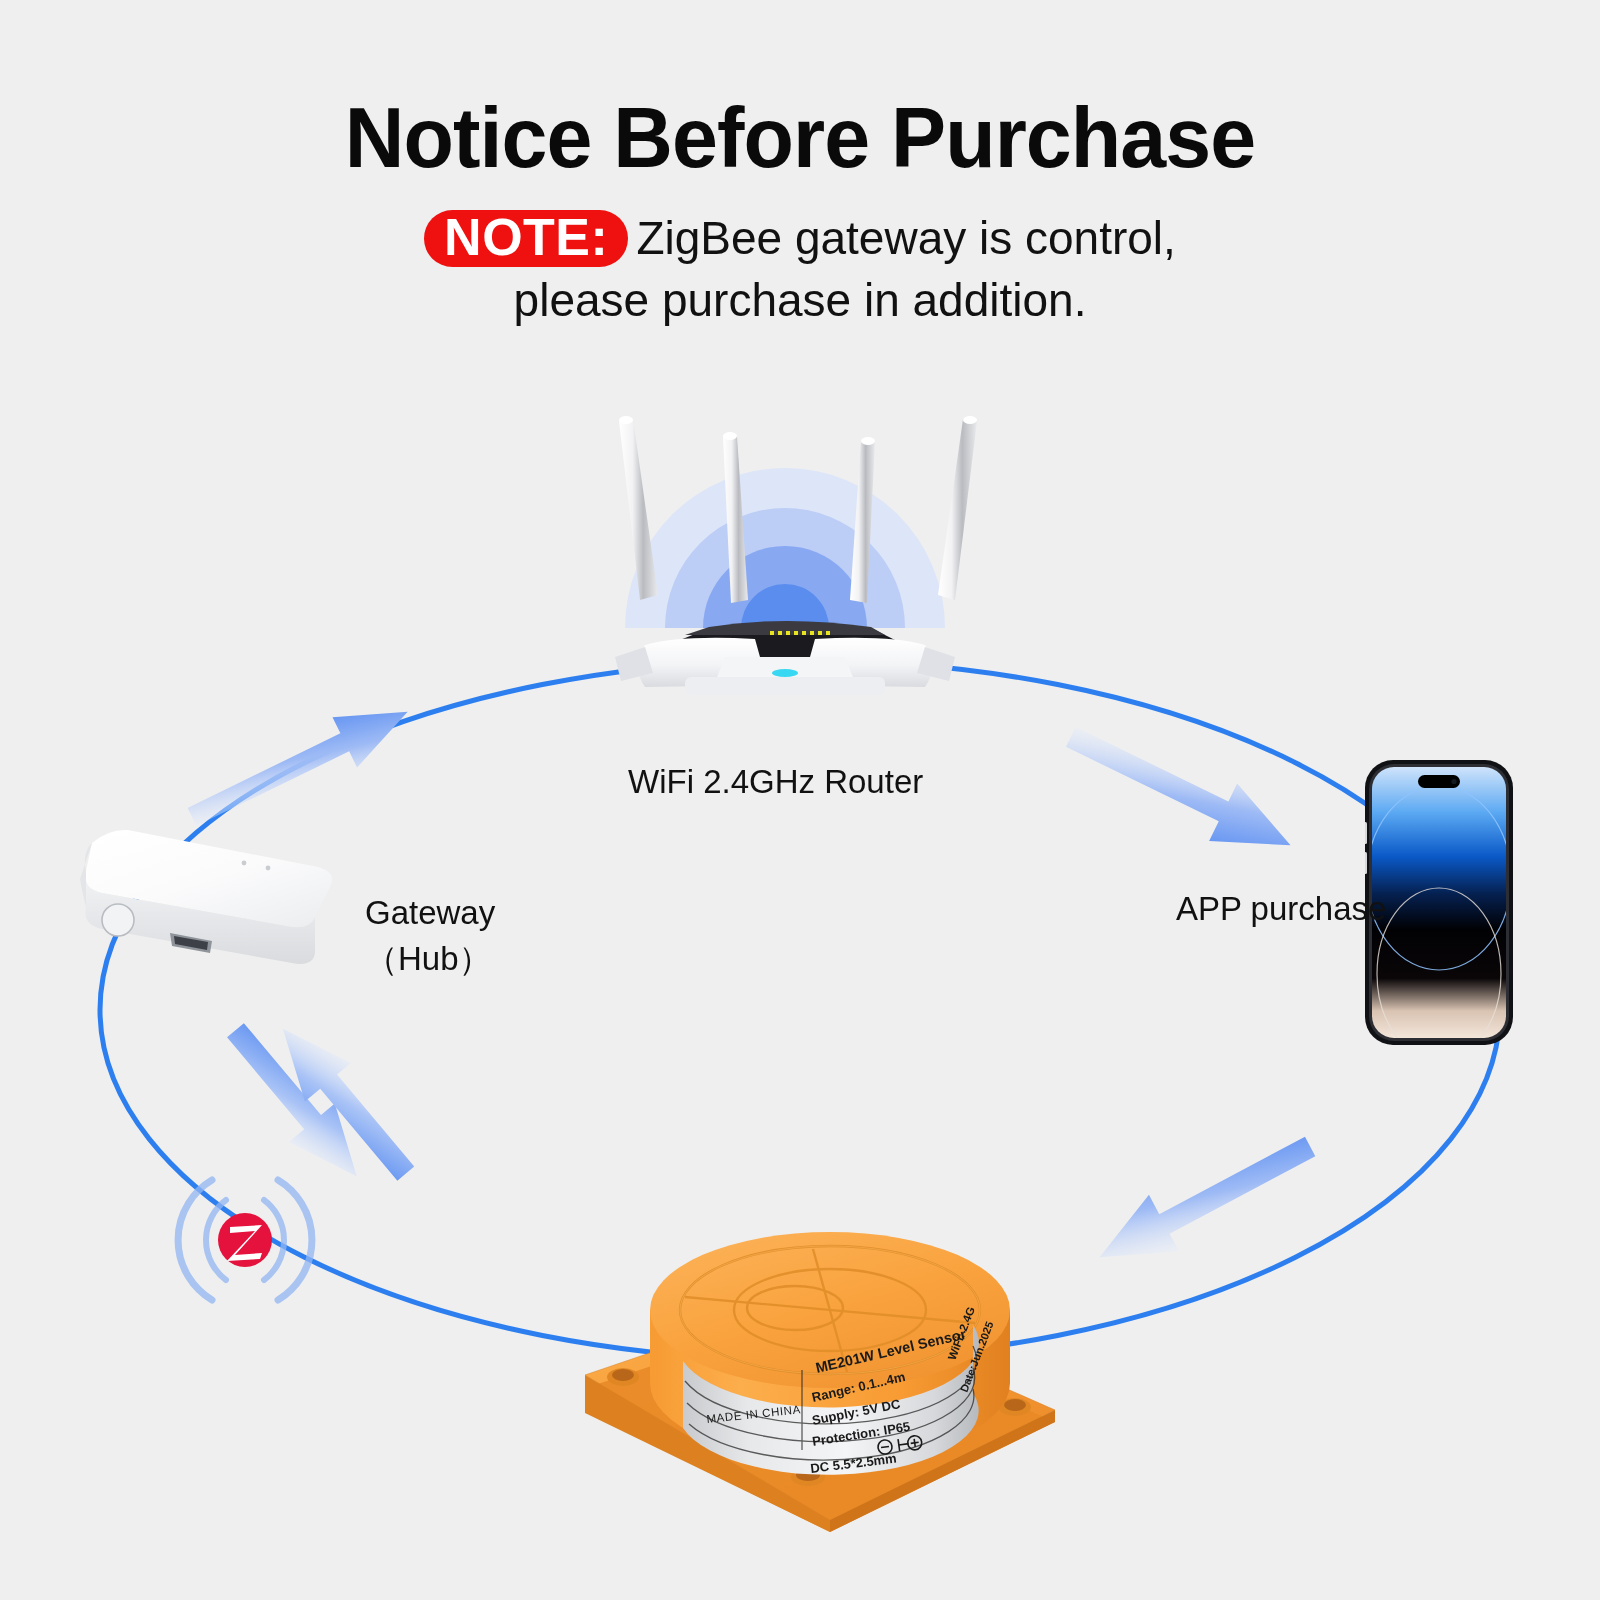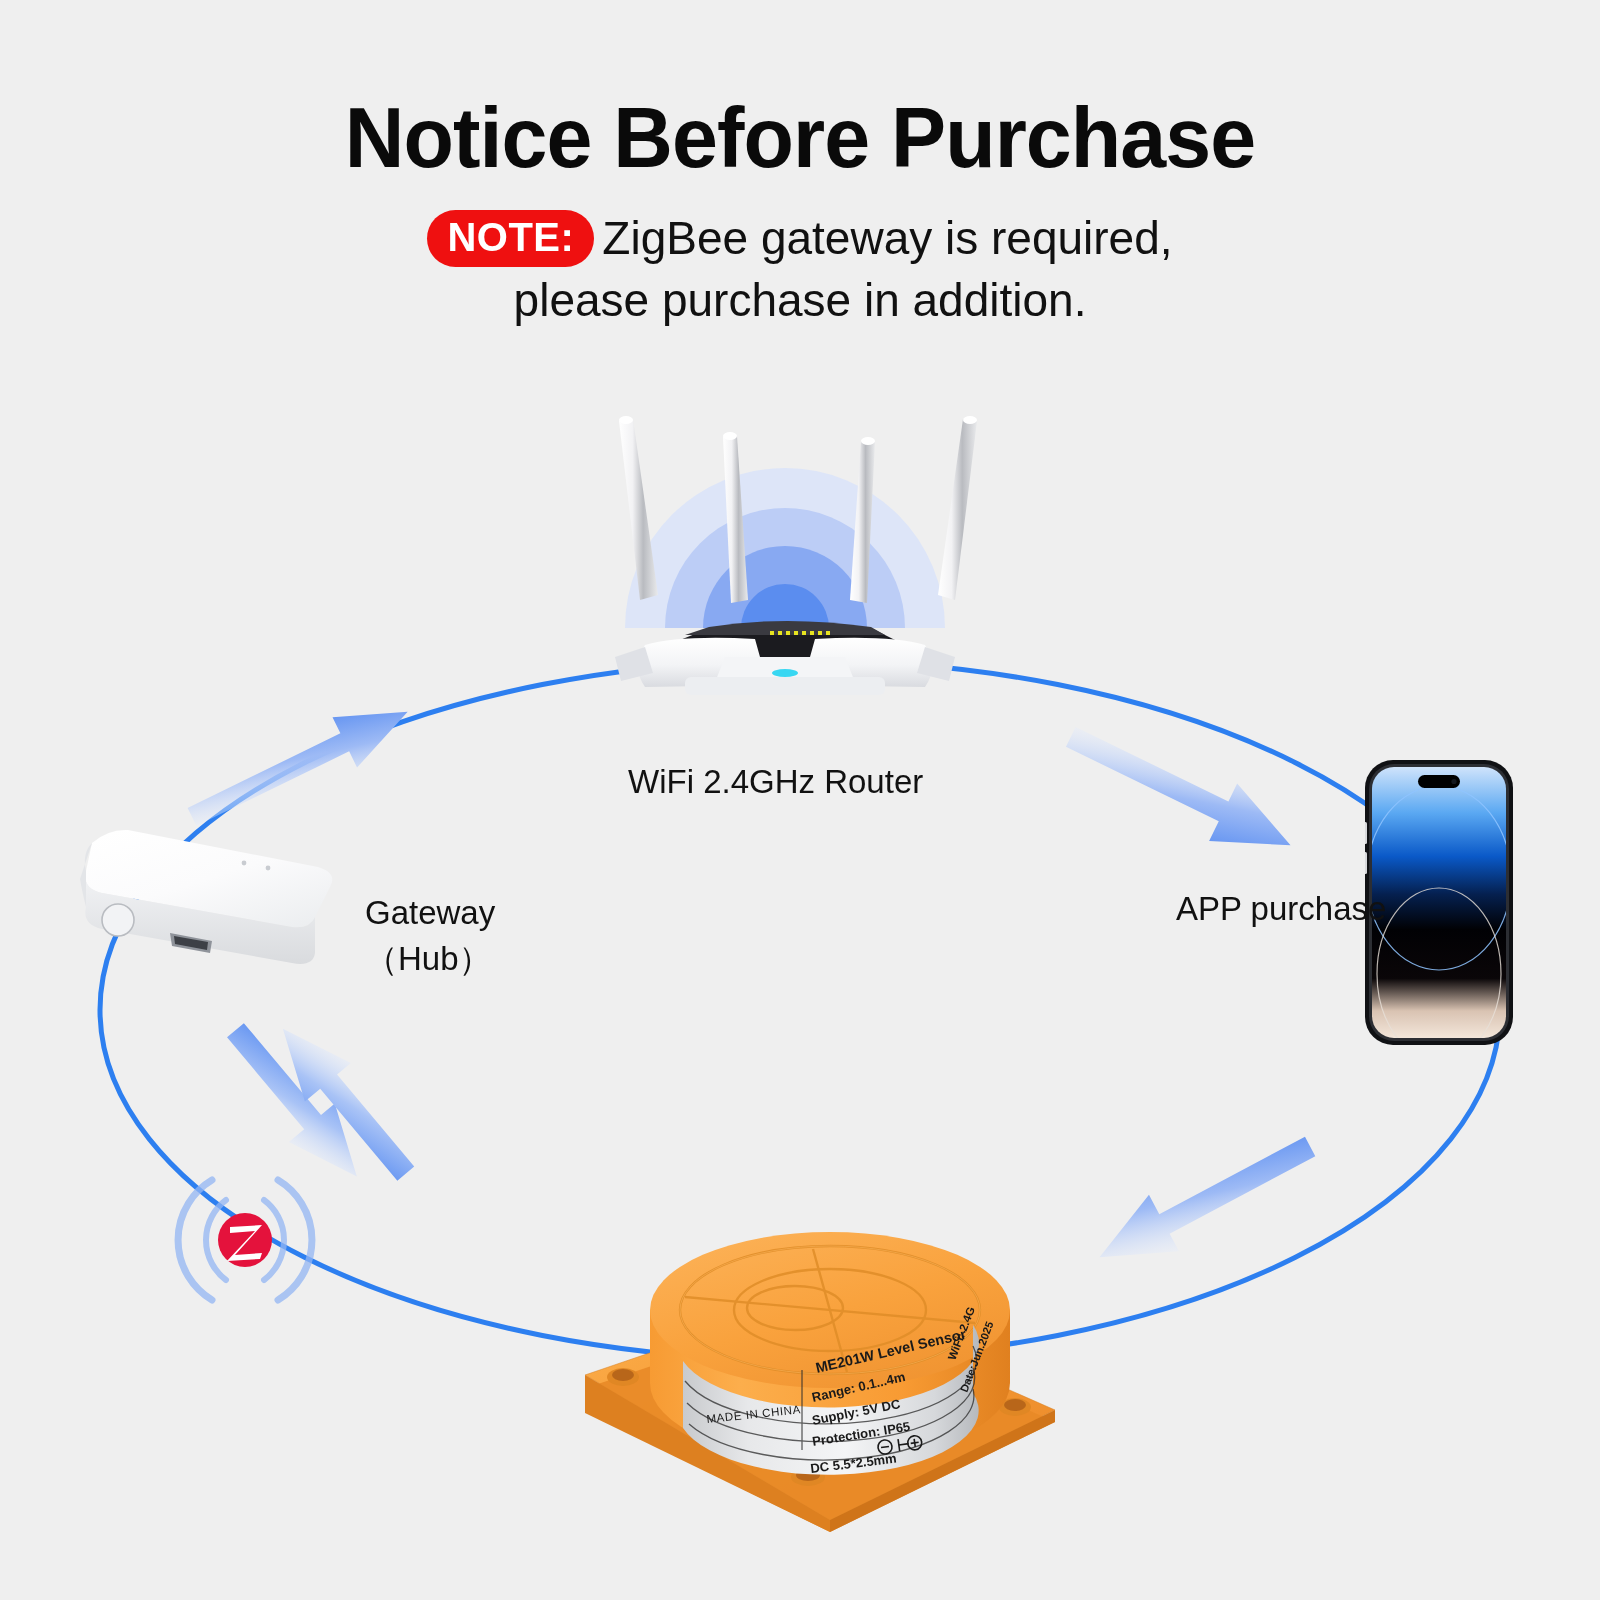"NOTE:" .note-badge { font-size: 40px -> 52px }
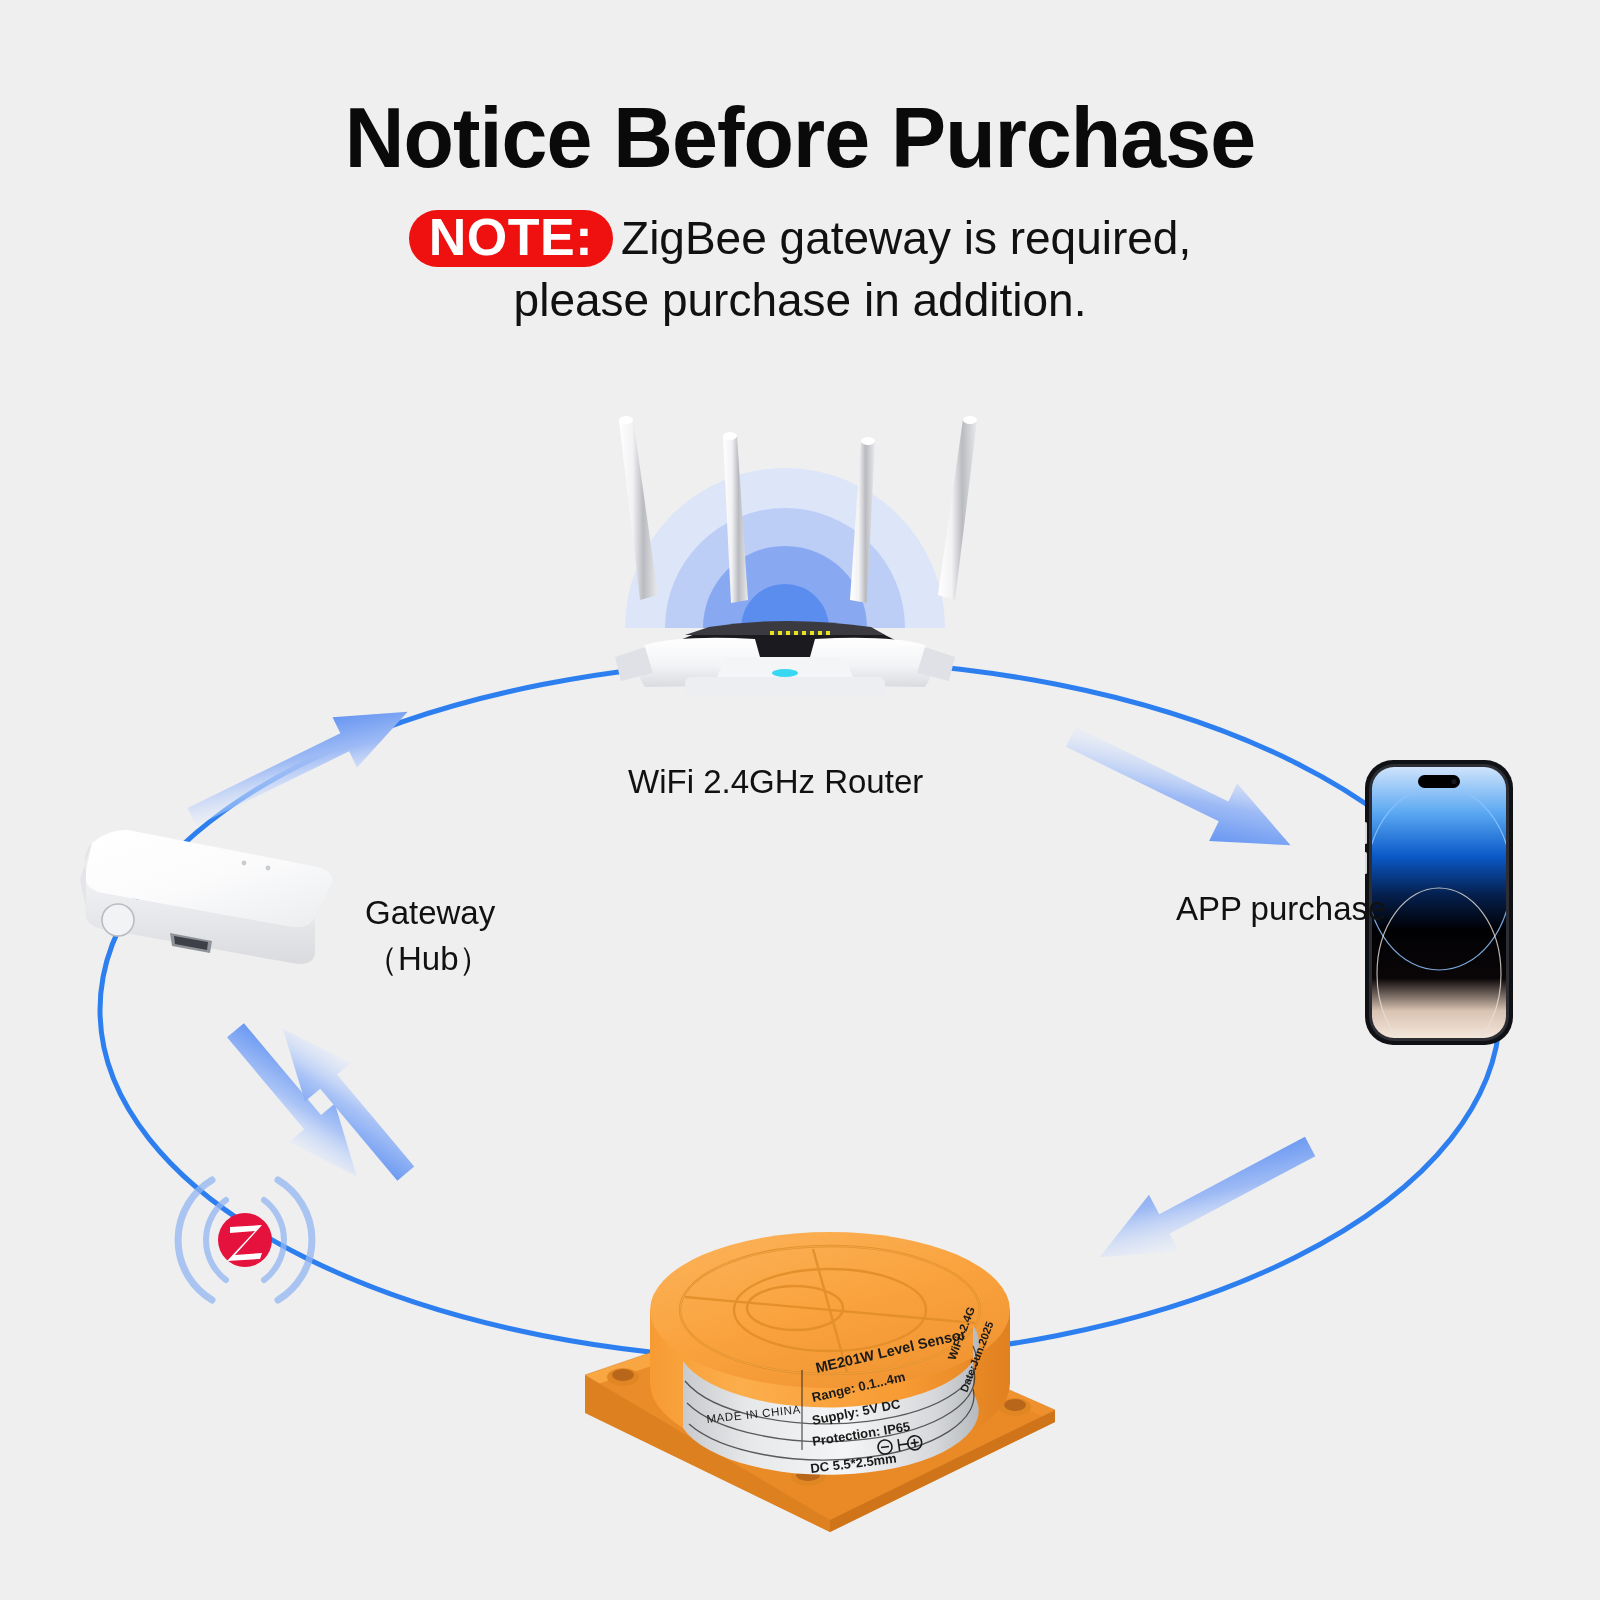"ZigBee gateway is required," span { text: required -> control }
